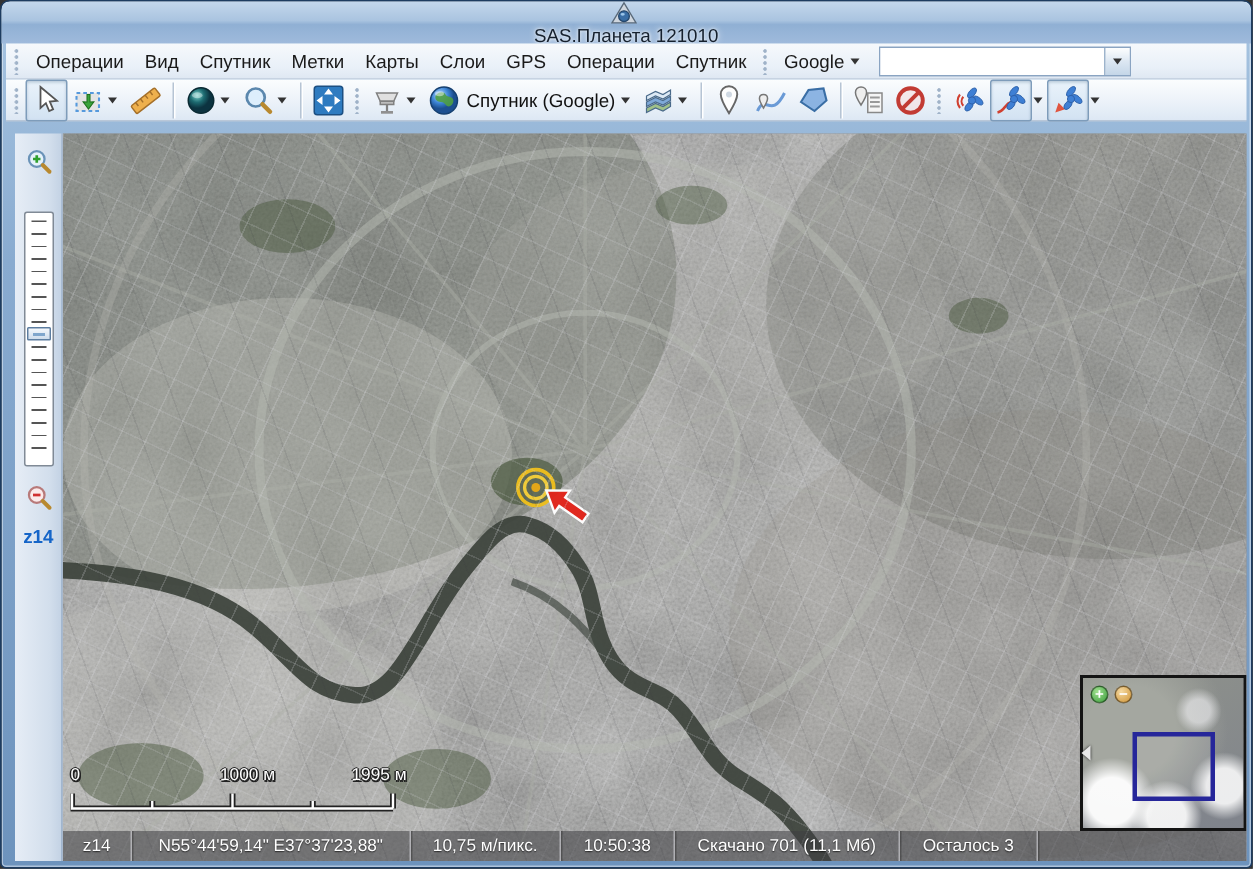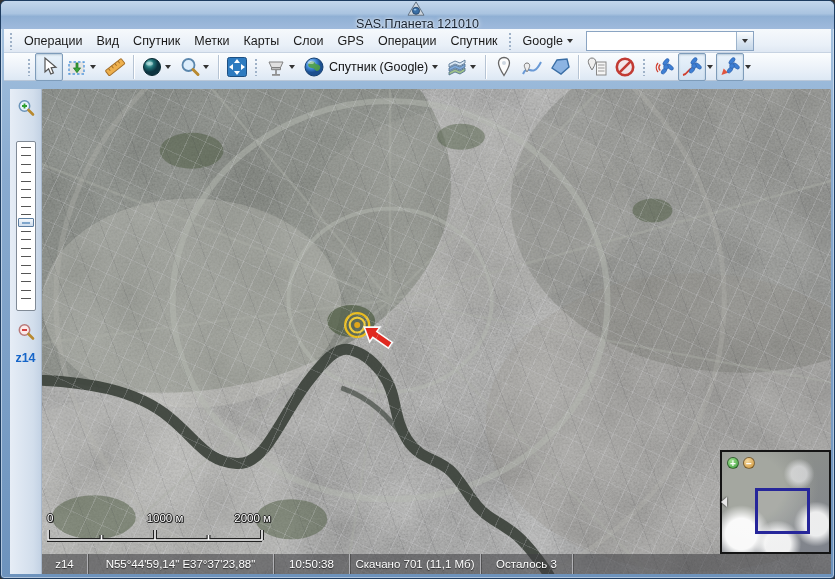"Спутник (Google)" .toolbar { padding-left: 20px -> 2px }
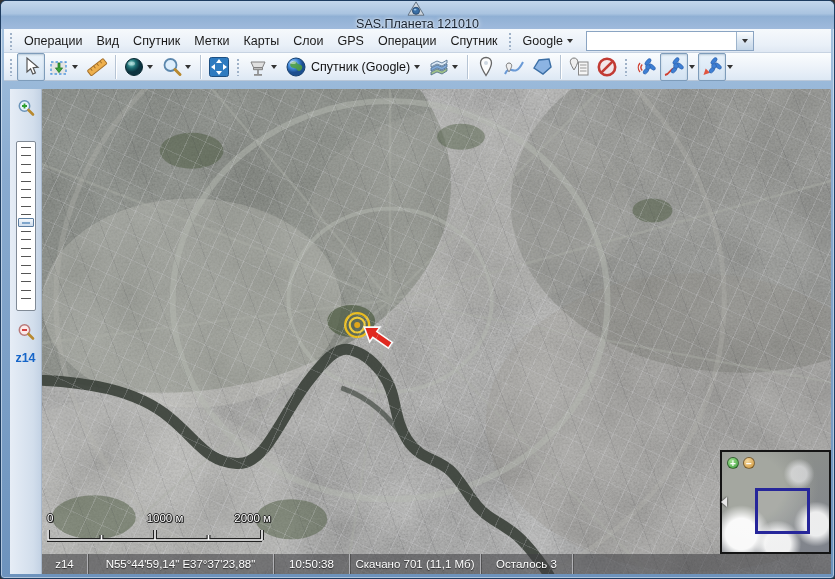"2000 м" span.sl-end { text: 2000 -> 1995 }
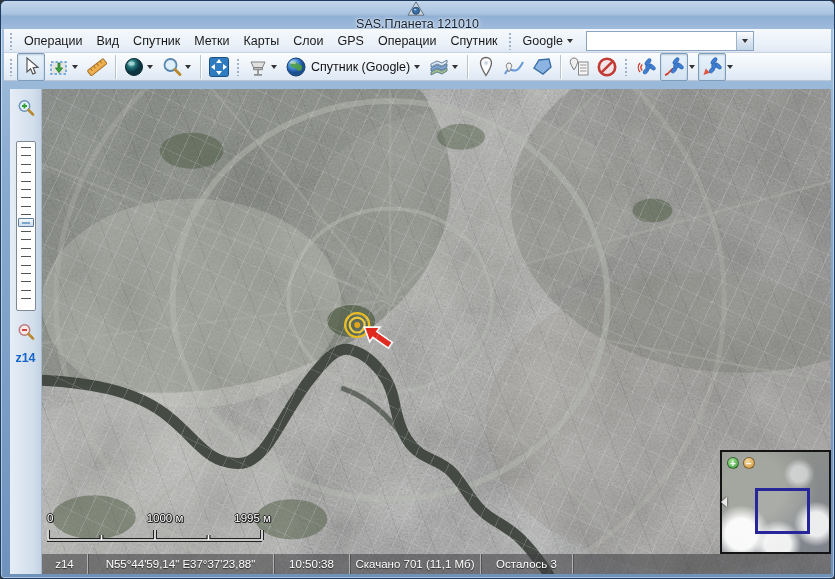"10,75 м/пикс." div.sb-cell { html: none -> <div>10,75 м/пикс.</div> }
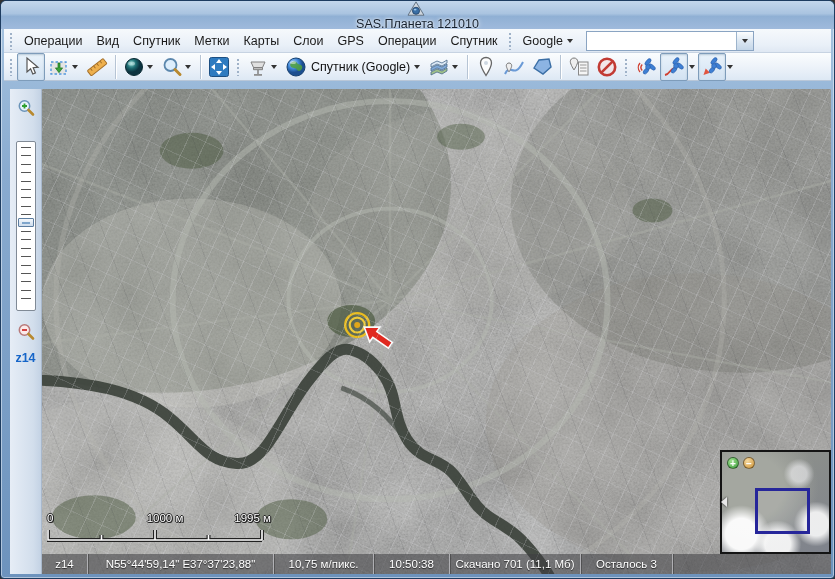"Скачано 701 (11,1 Мб)" .sb-down { width: 131px -> 150px }
